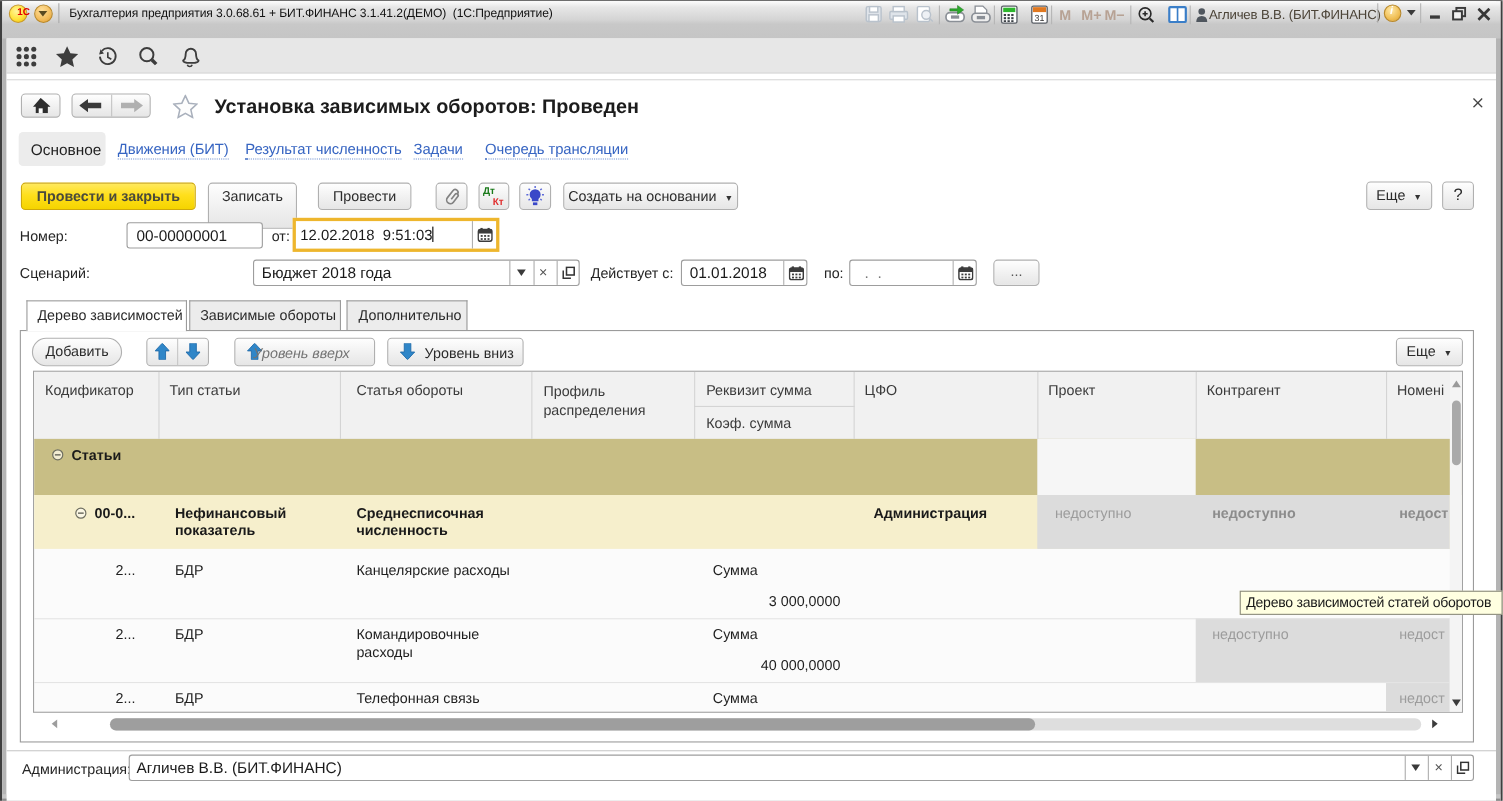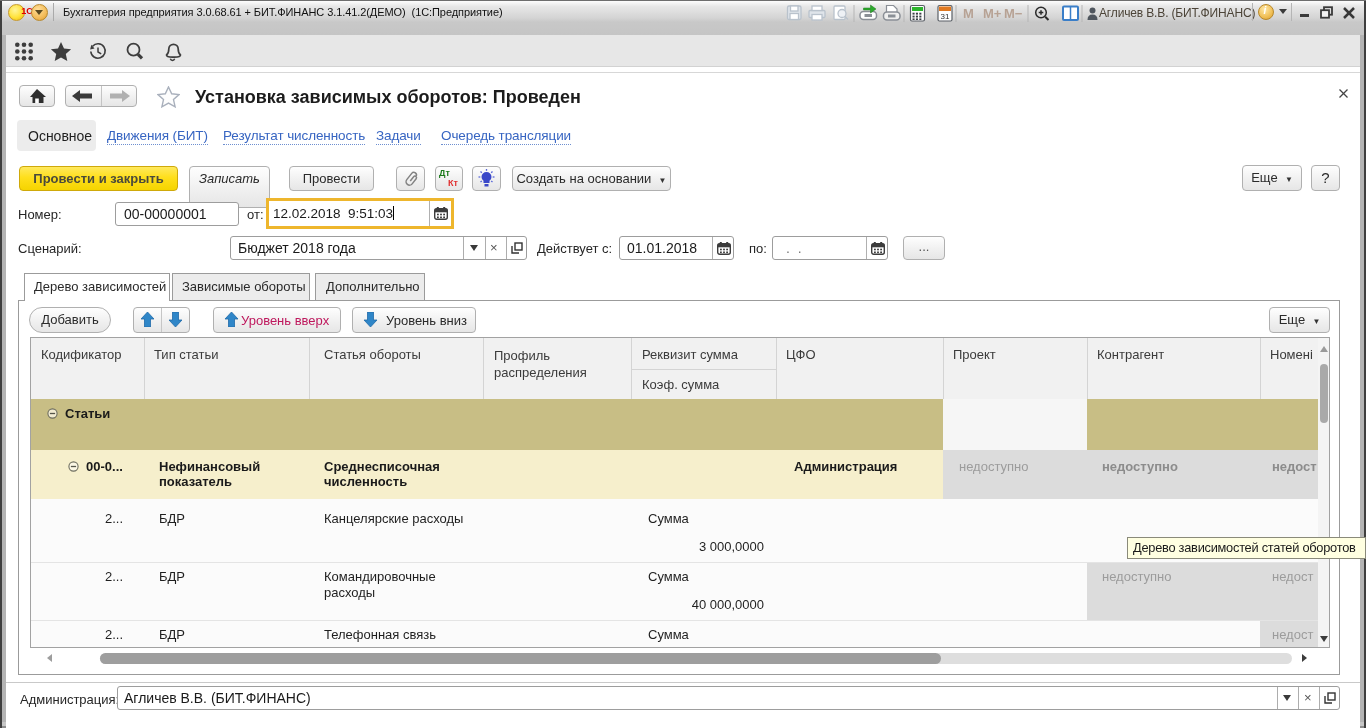"1С" div.abs { width: 34px -> 23px }
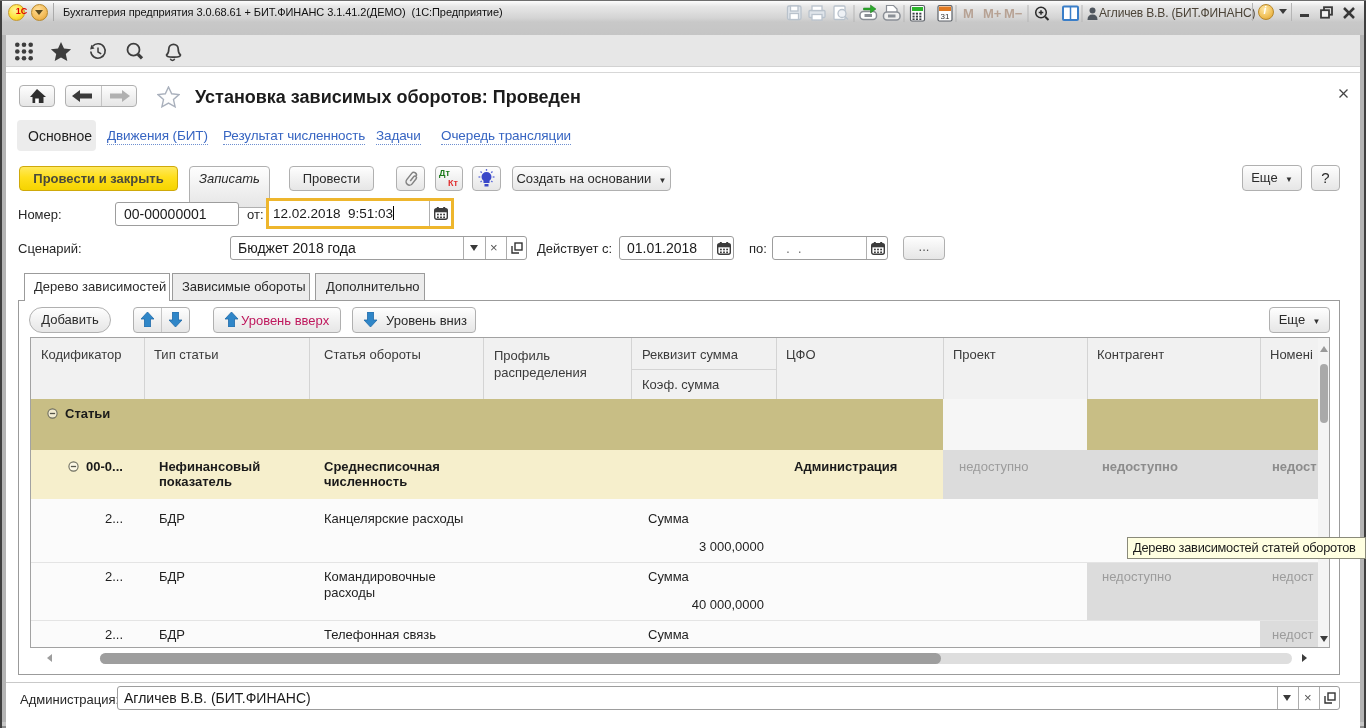"Записать" div.btn { font-style: italic -> none }
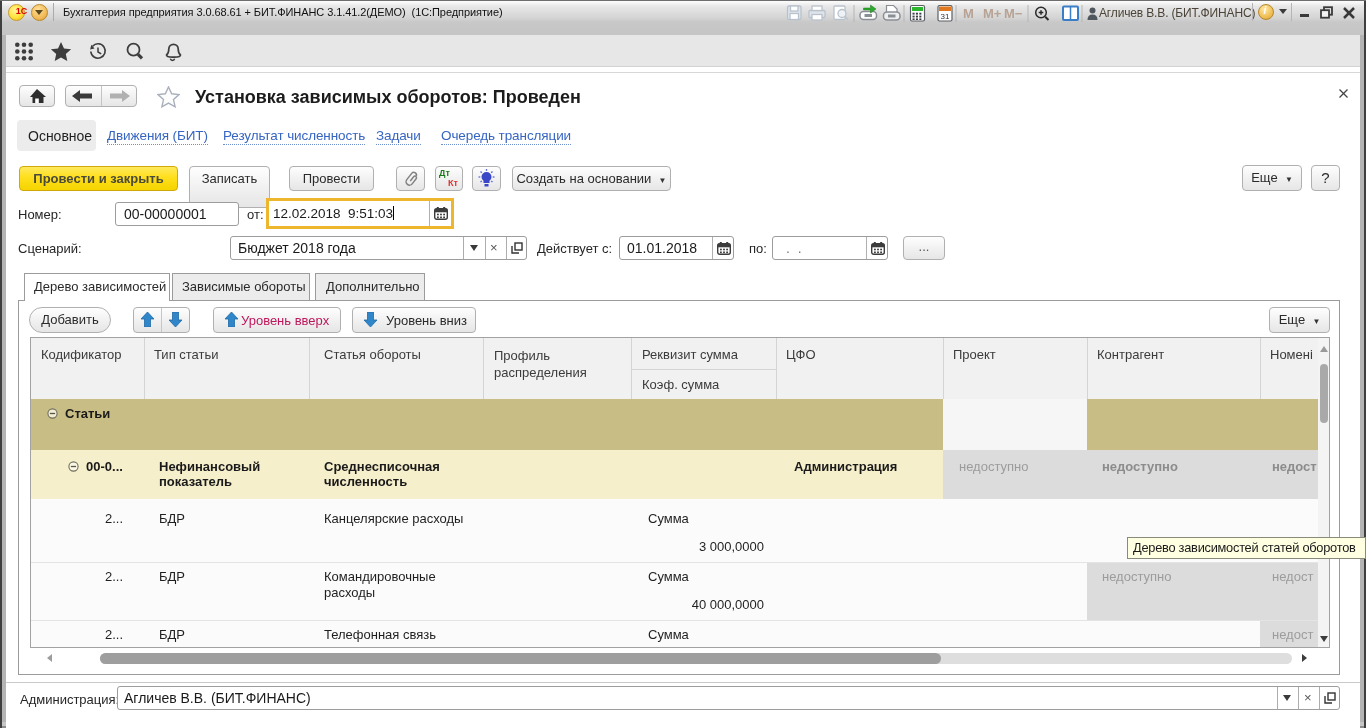"Уровень вверх" div.abs { color: #be185d -> #737373; font-style: none -> italic; left: 241px -> 230px }
